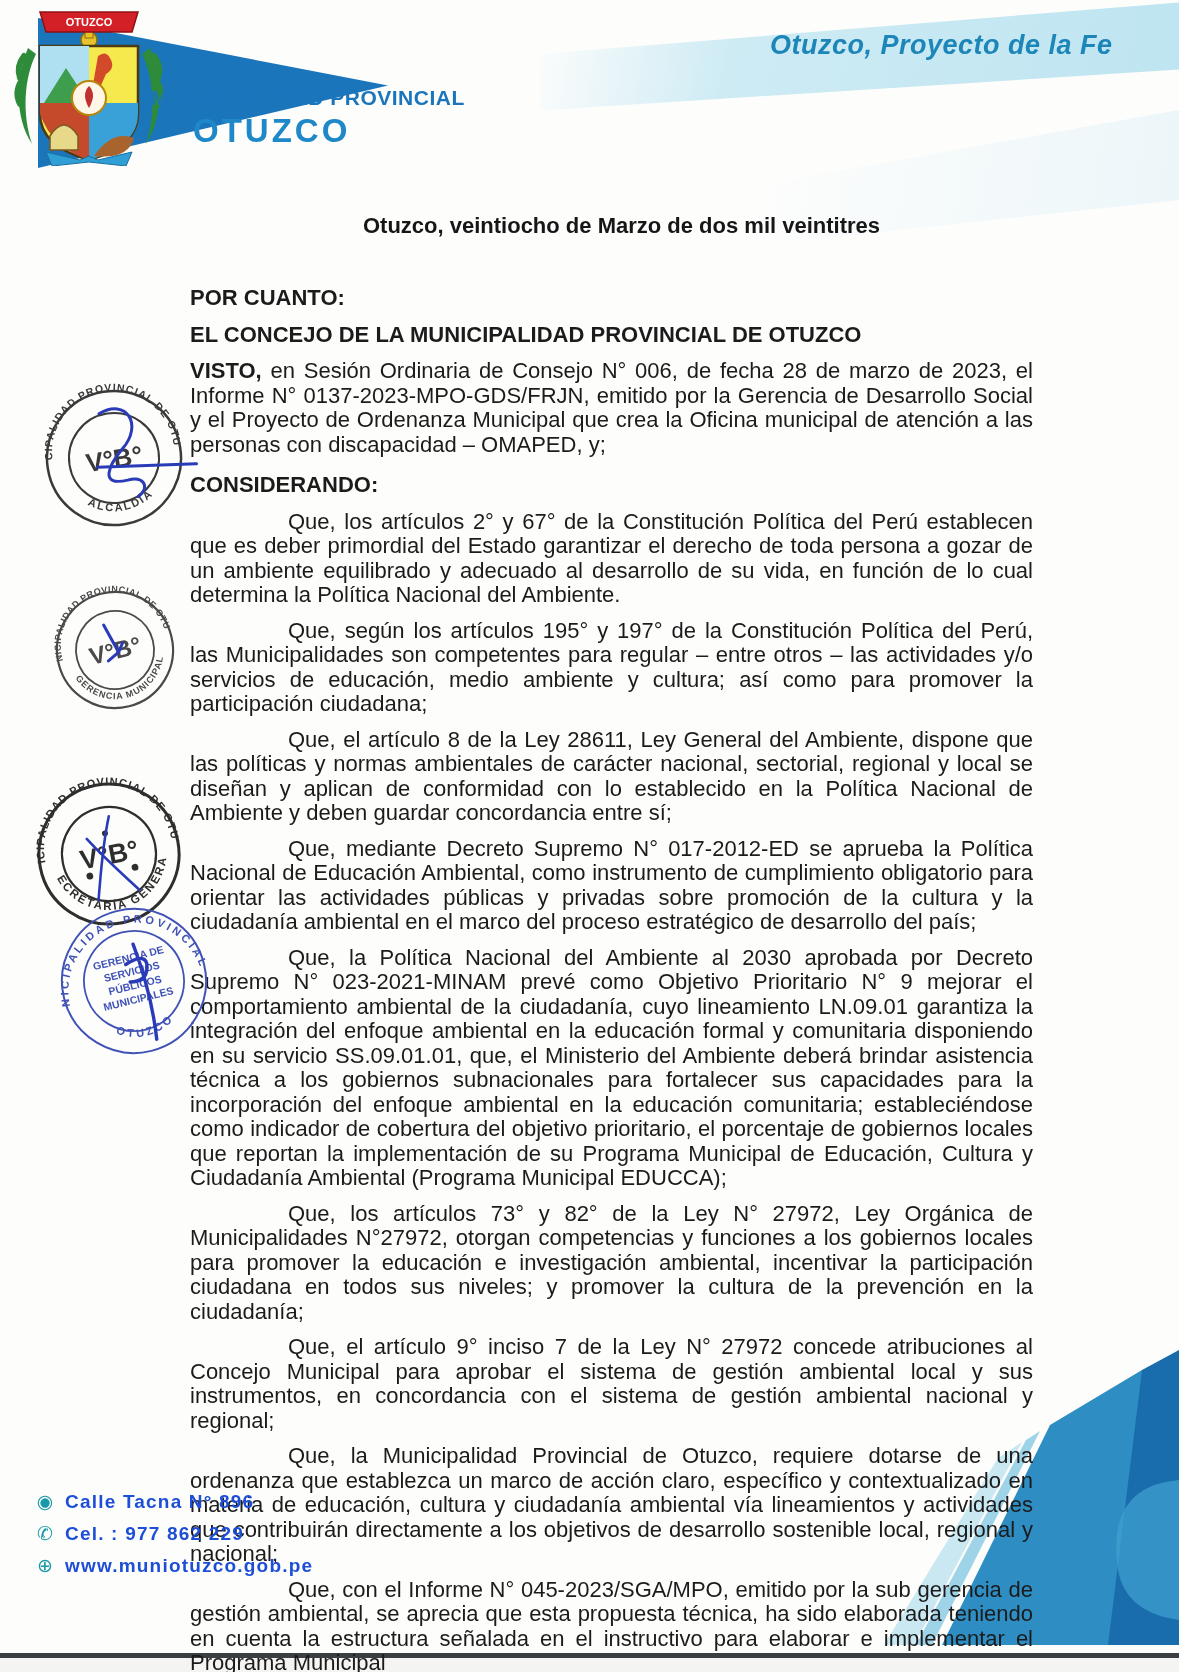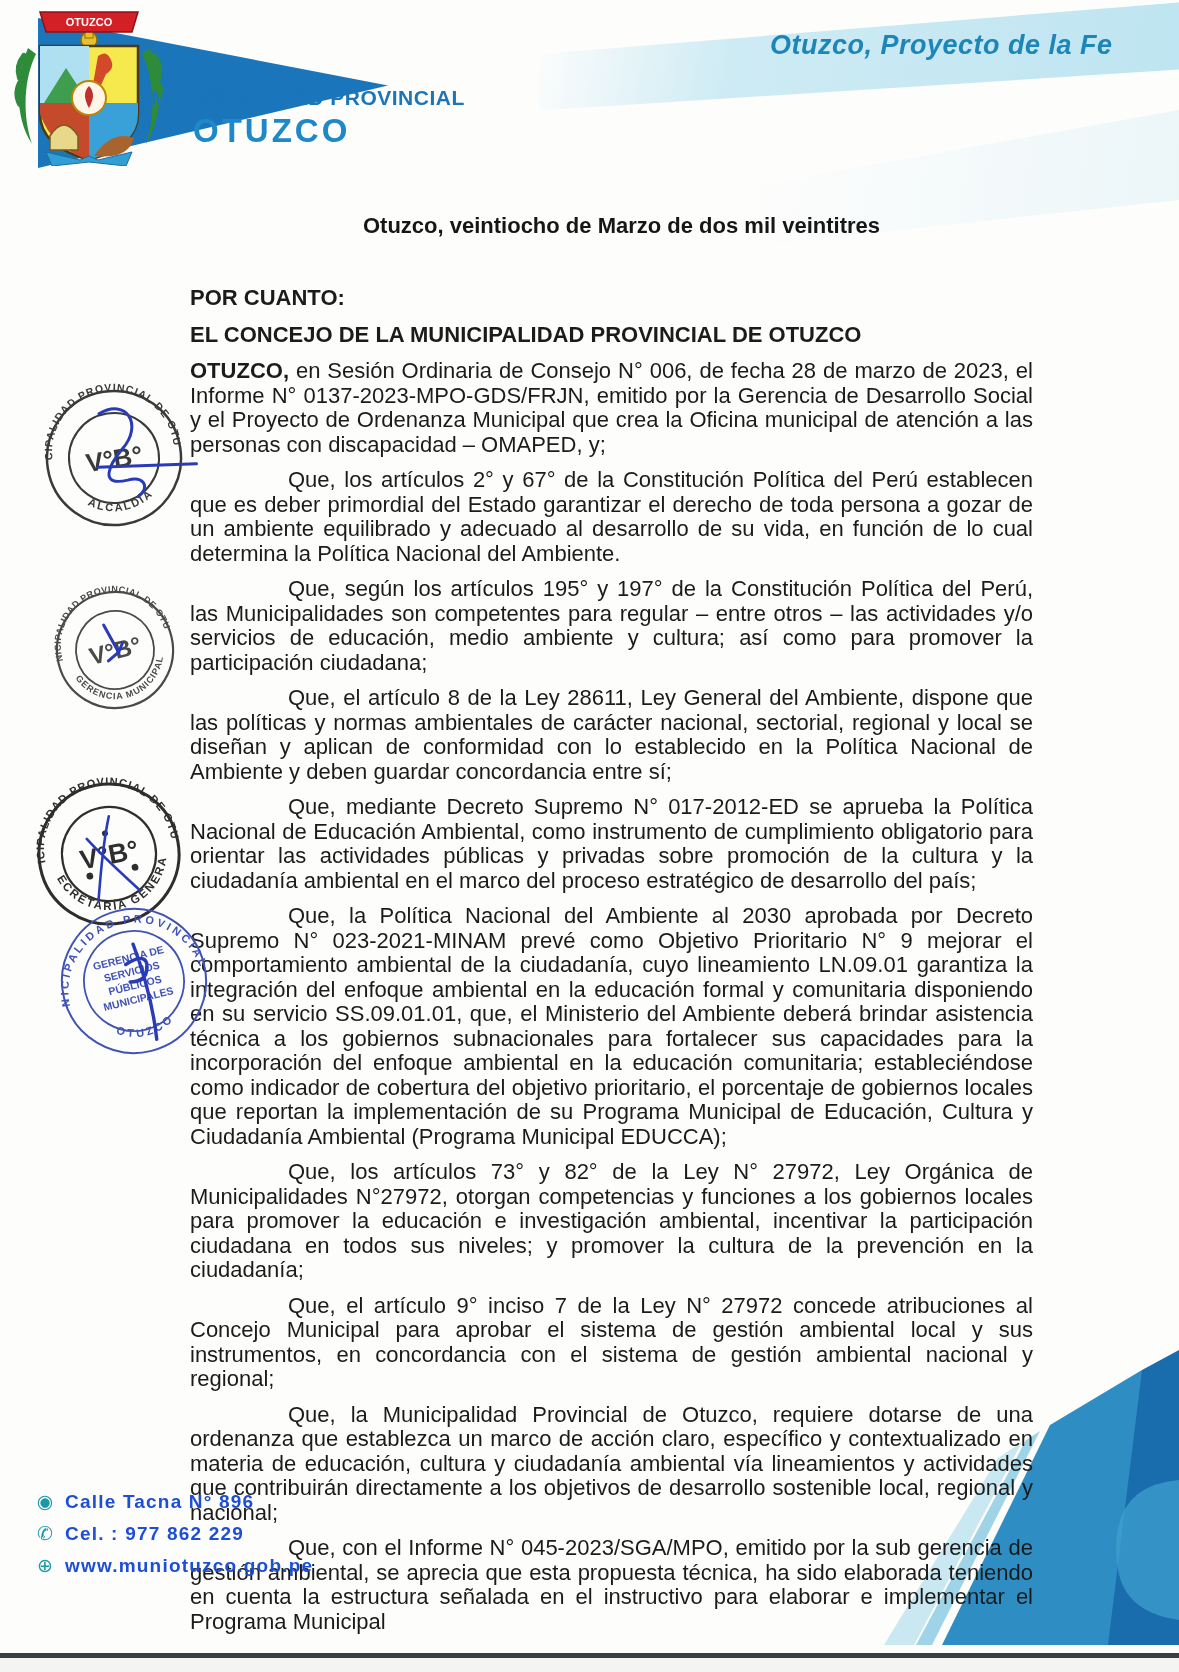"OTUZCO," span.b { text: OTUZCO -> VISTO }
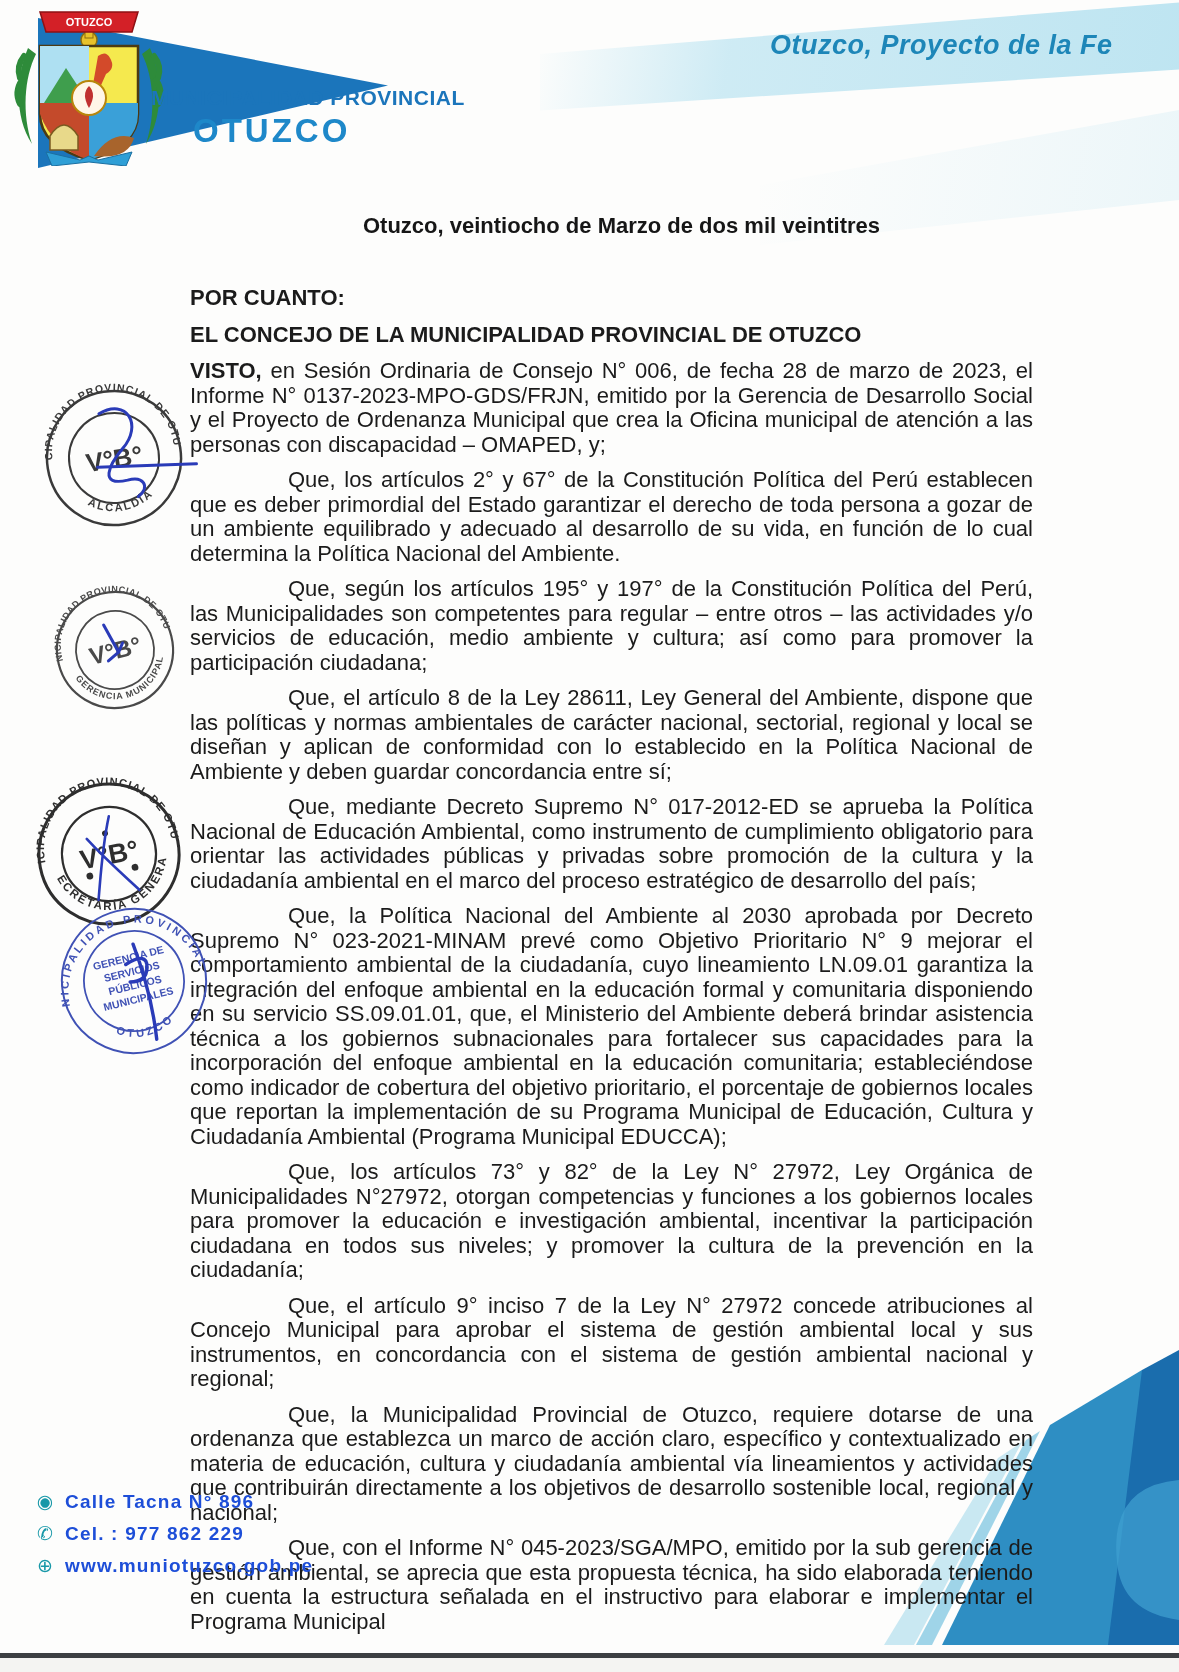"CONSIDERANDO:" p.head-line { html: none -> <p>CONSIDERANDO:</p> }
